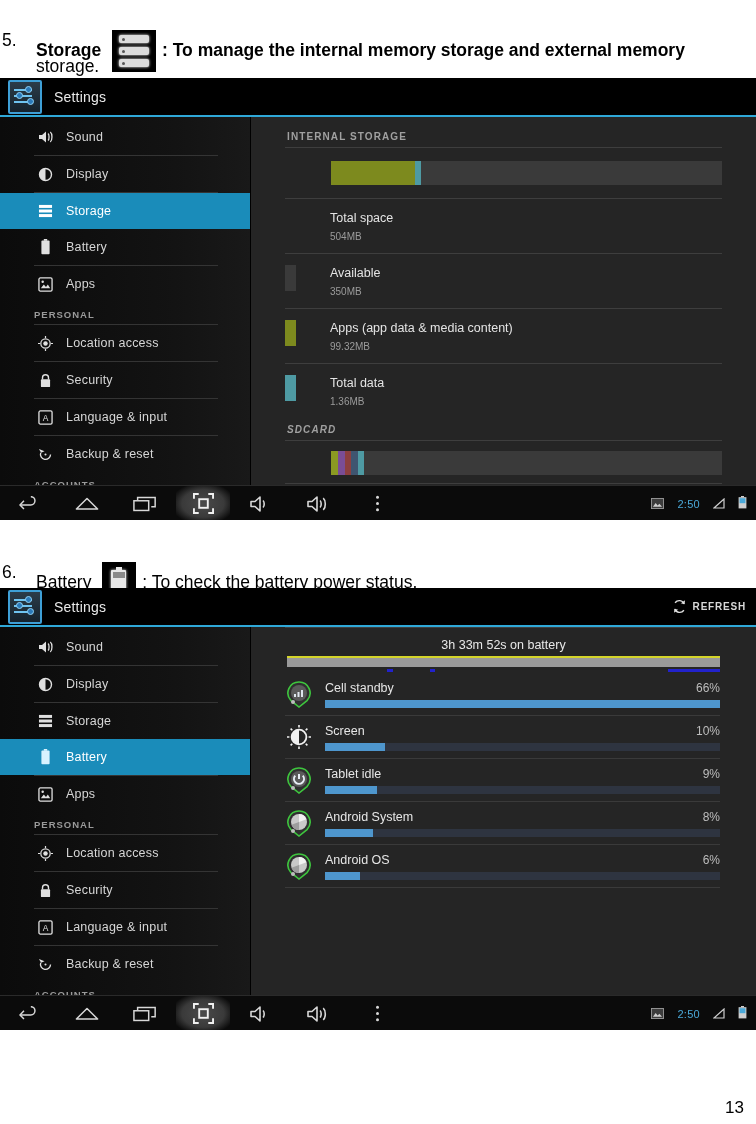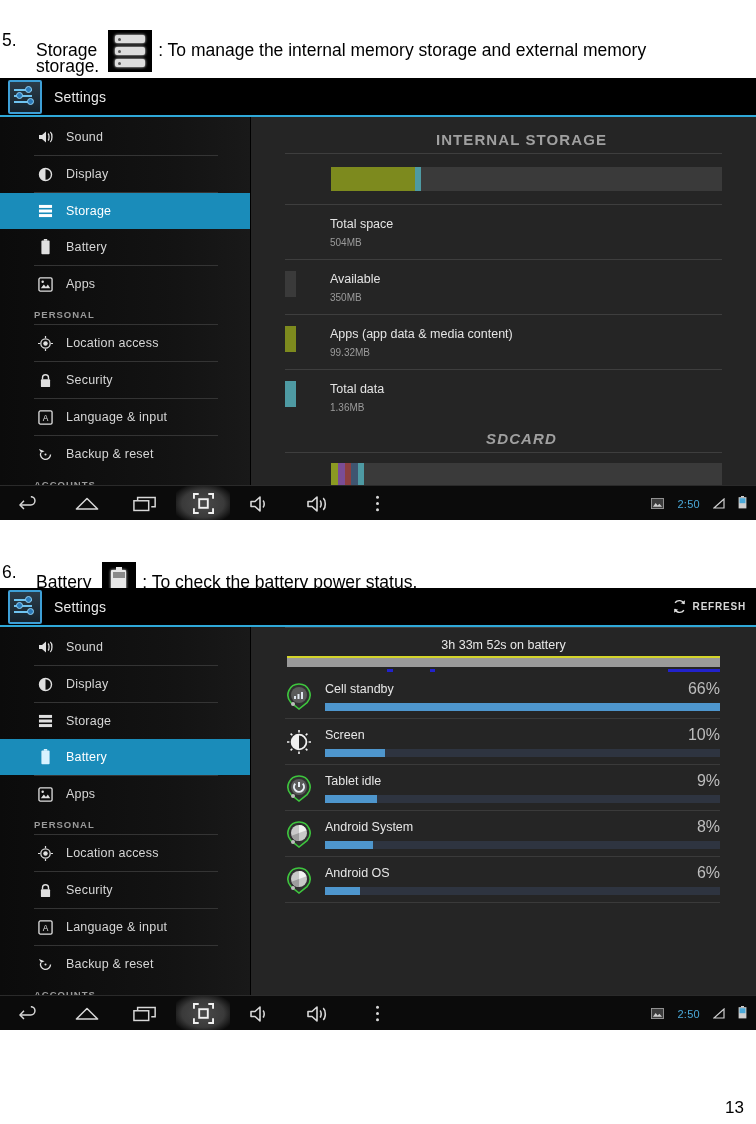"Storage : To manage the" div.doc-line { font-weight: none -> bold }
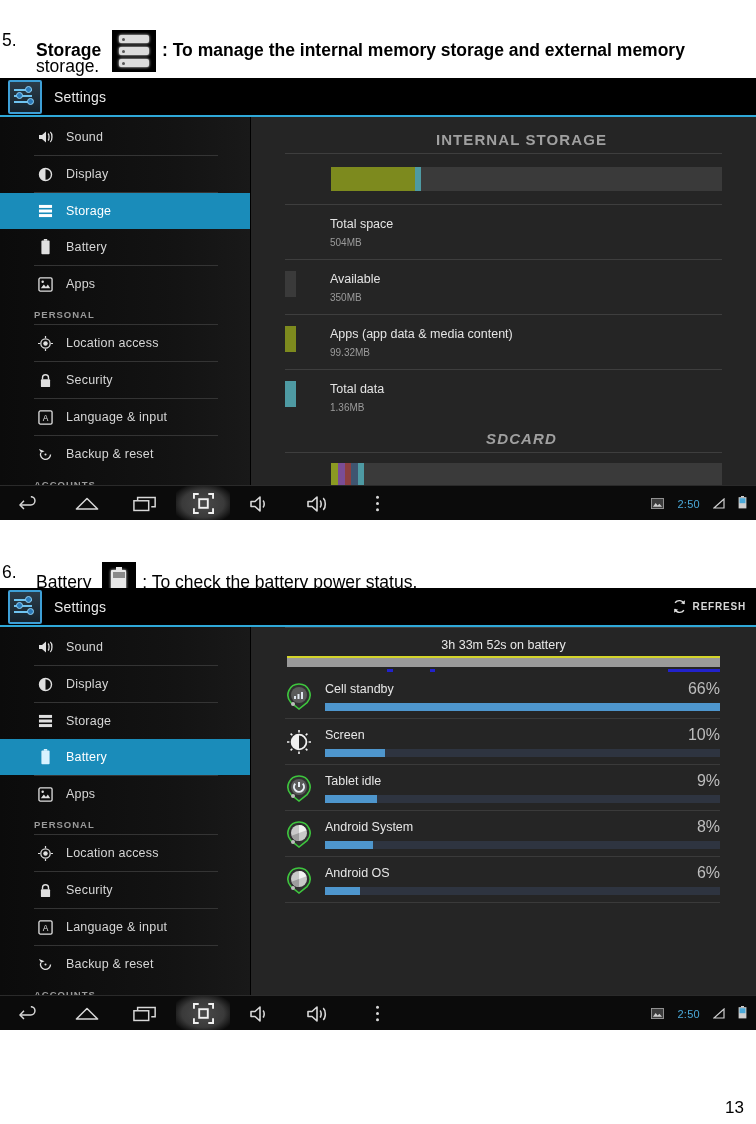"INTERNAL STORAGE" .c-head { font-size: 15px -> 10px; text-align: center -> none }
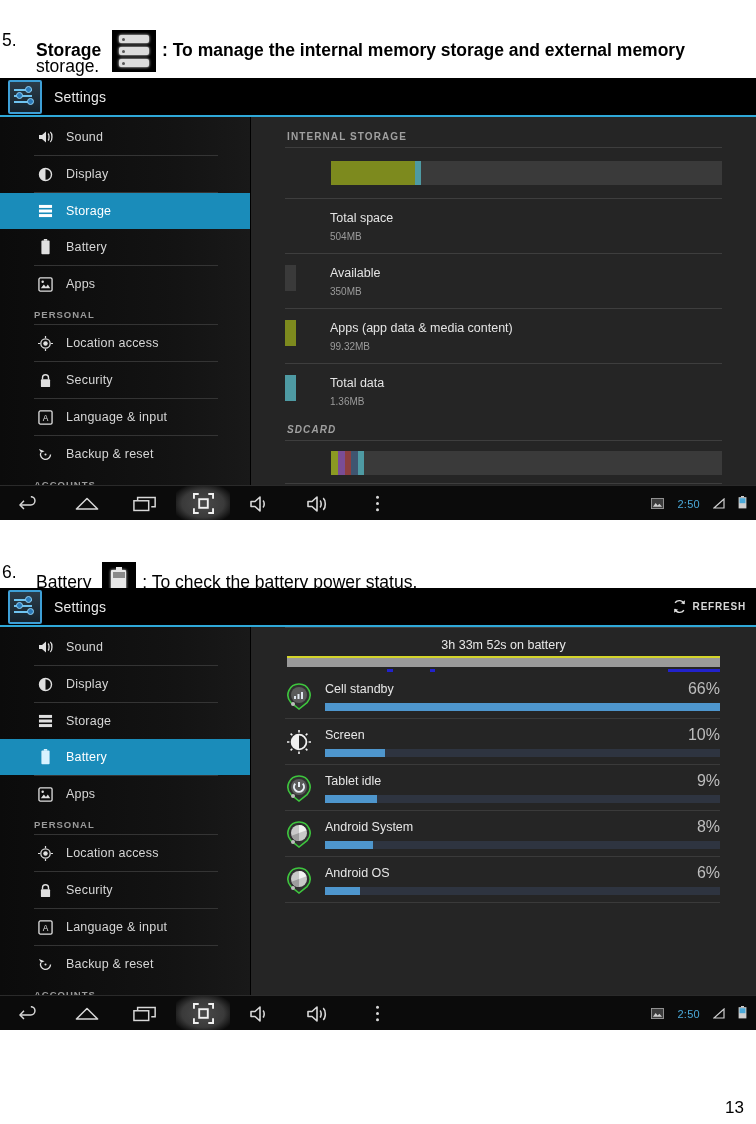"66%" .b-pct { font-size: 16px -> 12px }
